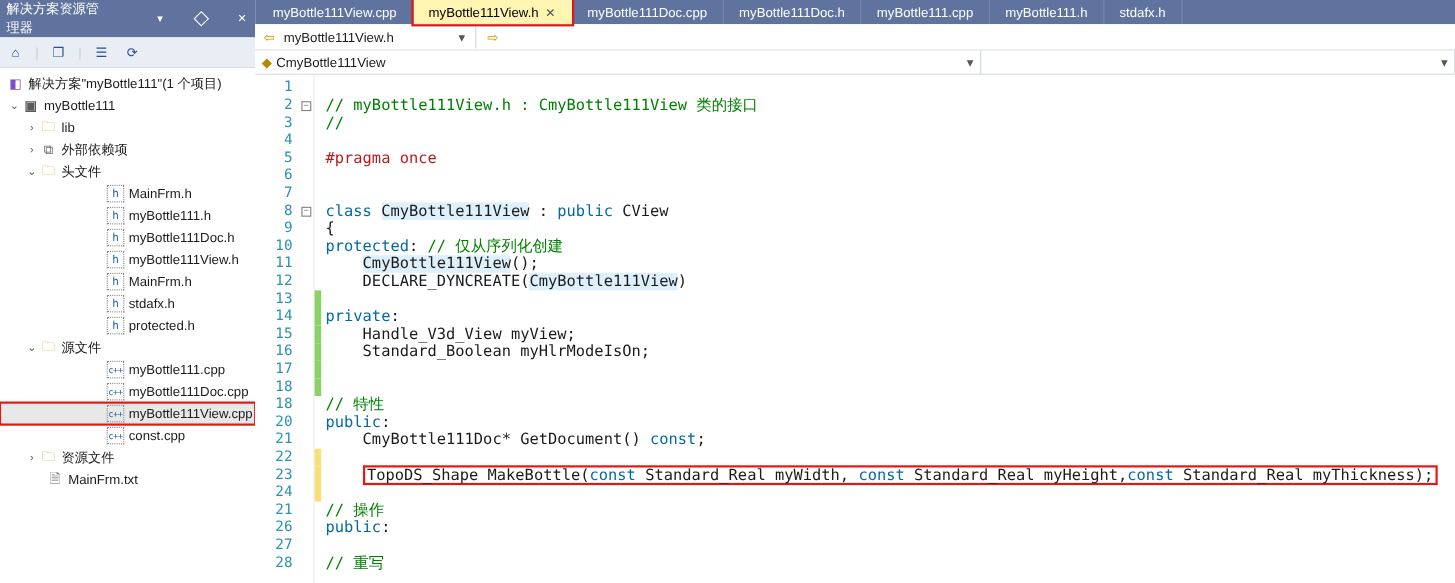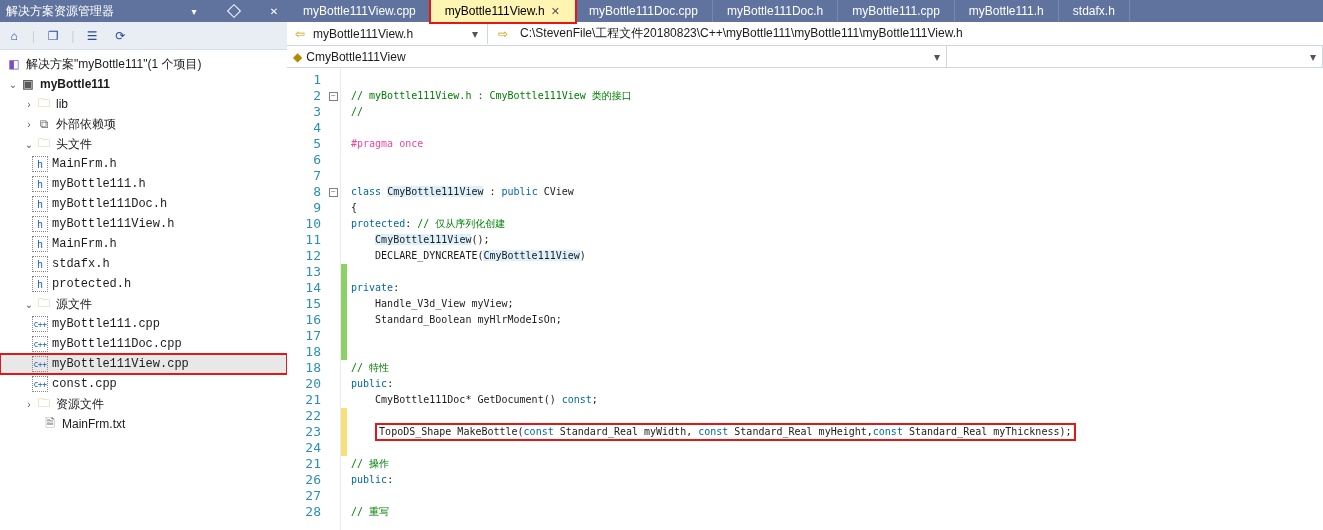"解决方案资源管理器" .sb-title { height: 22px -> 34px }
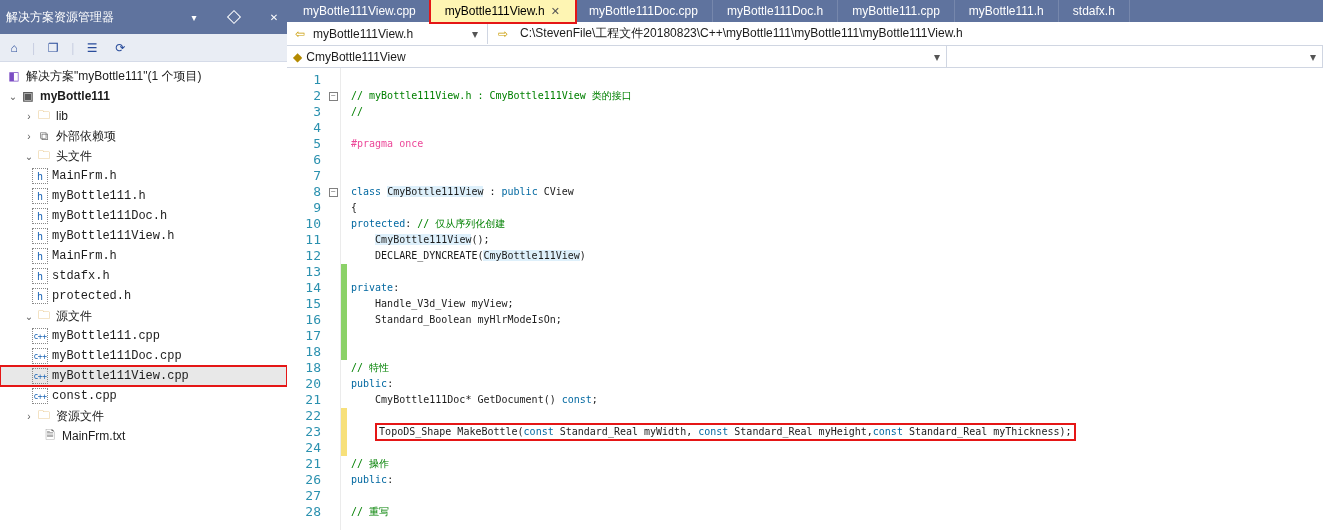"C:\StevenFile\工程文件20180823\C++\myBottle1" span.nav-file { html: <span>C:\StevenFile\工程文件20180823\C++\myBottle111\myBottle111\myBottle111View.h</span> -> none }
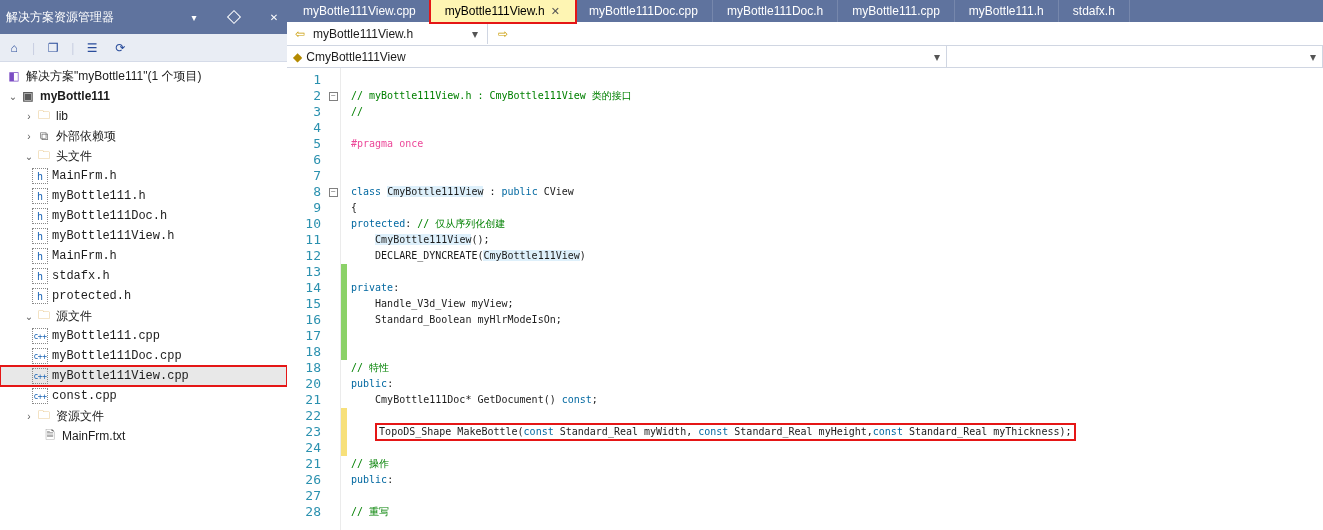"myBottle111" .bold { font-weight: bold -> normal }
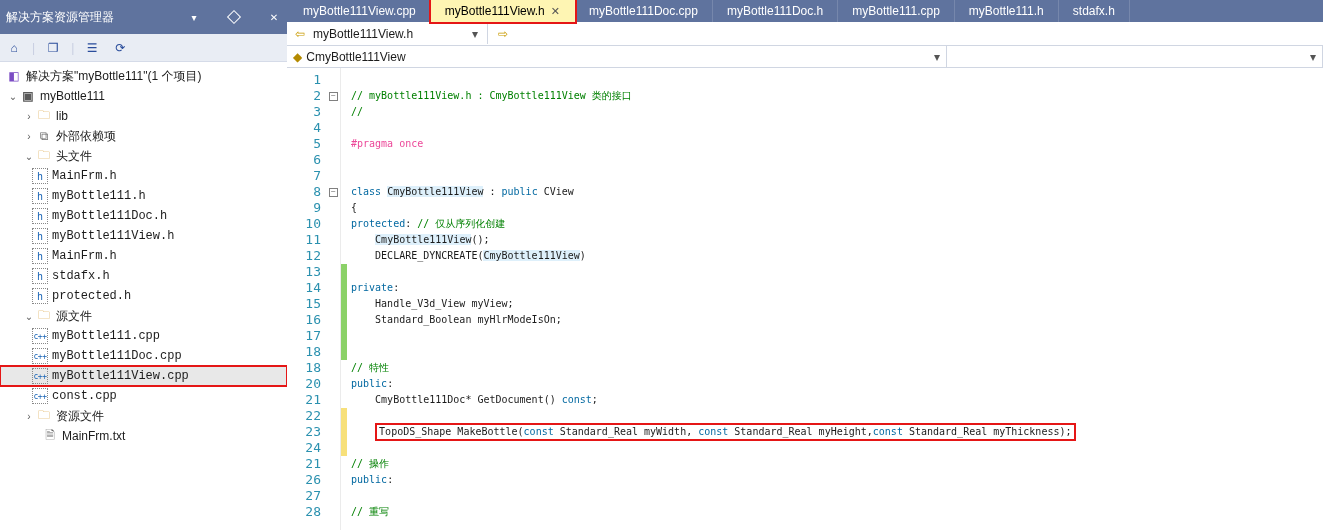"// myBottle111View.h : CmyBottle111View" .code { font-size: 10px -> 14px; padding: 4px 0 4px 4px -> 4px 16px 4px 4px }
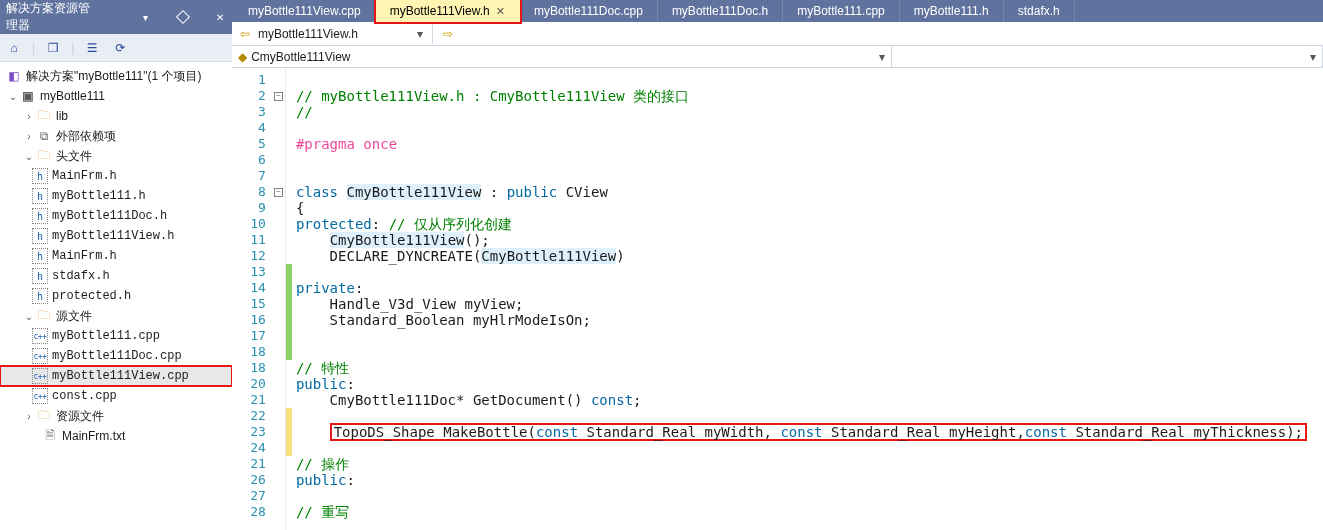"#pragma" .c-pp { color: #ec4899 -> #b91c1c }
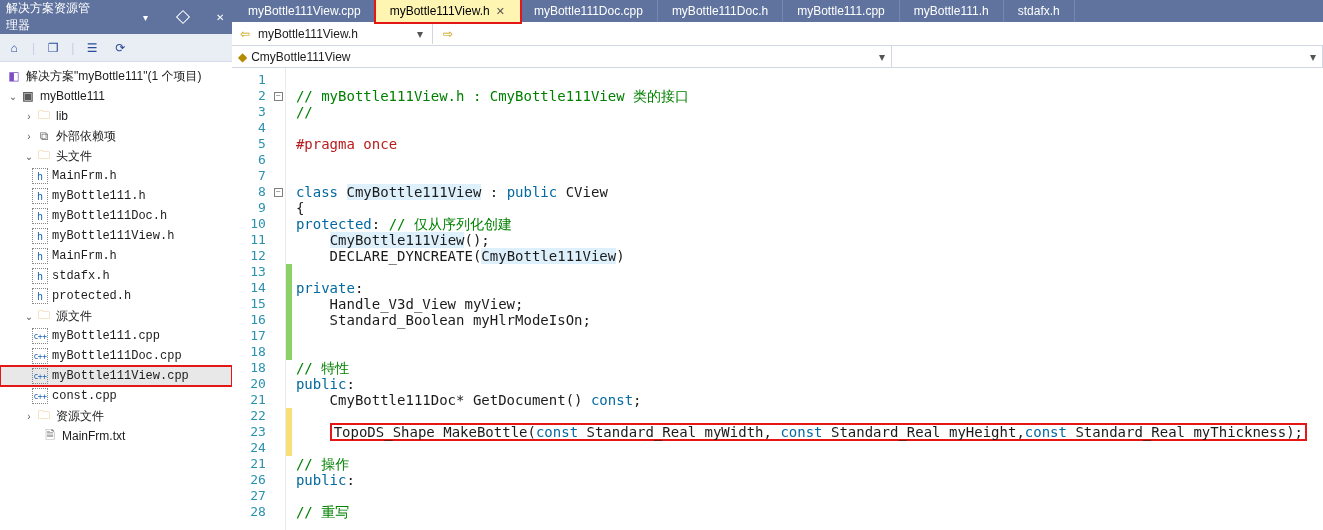"MainFrm.h" .lvl3 { font-family: Liberation Mono, monospace -> none; padding-left: 32px -> 97px }
